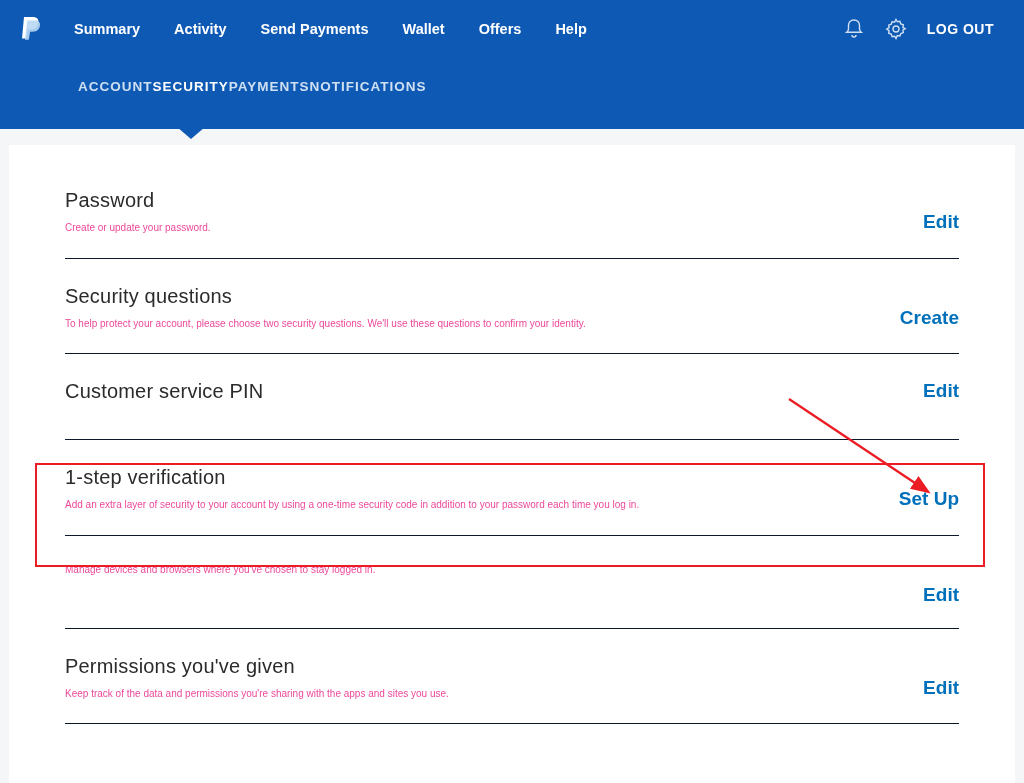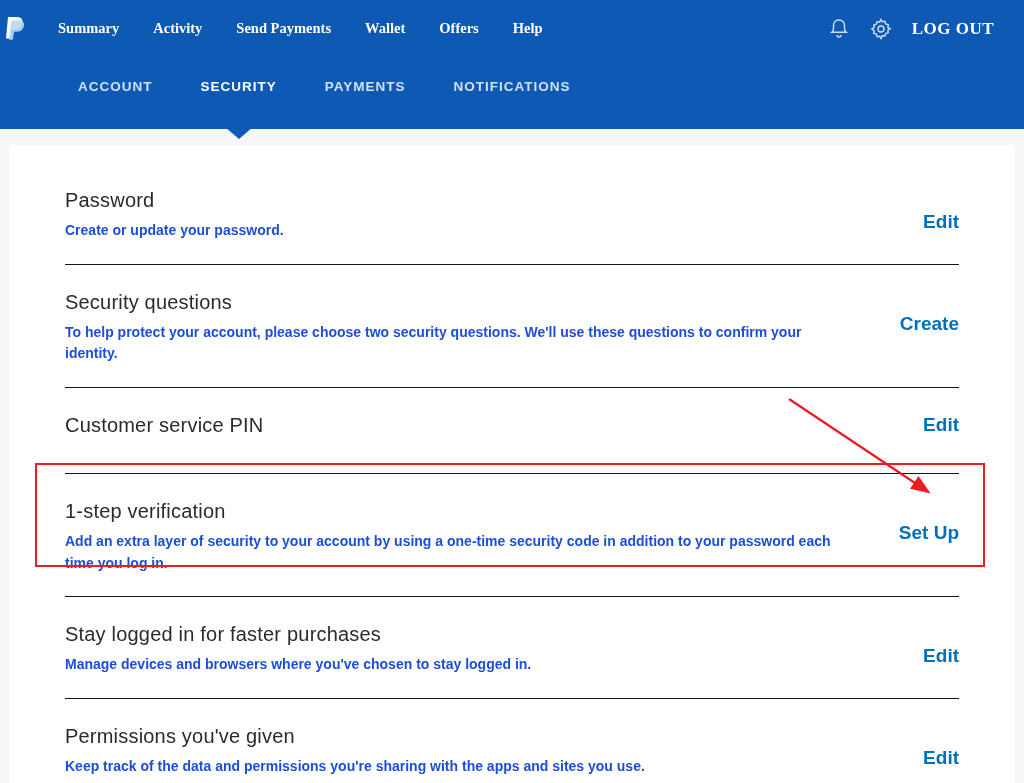"Summary" .topbar { font-family: Liberation Serif, serif -> none; padding: 0 30px 0 4px -> 0 30px 0 20px }
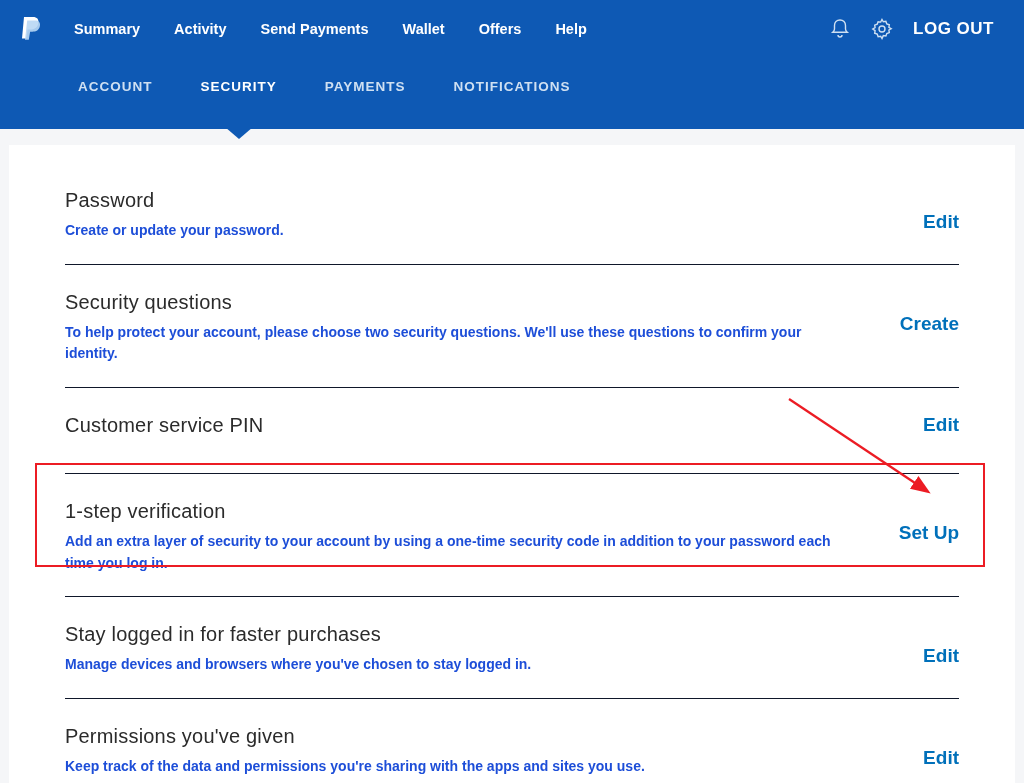"LOG OUT" .logout { font-size: 17px -> 14px }
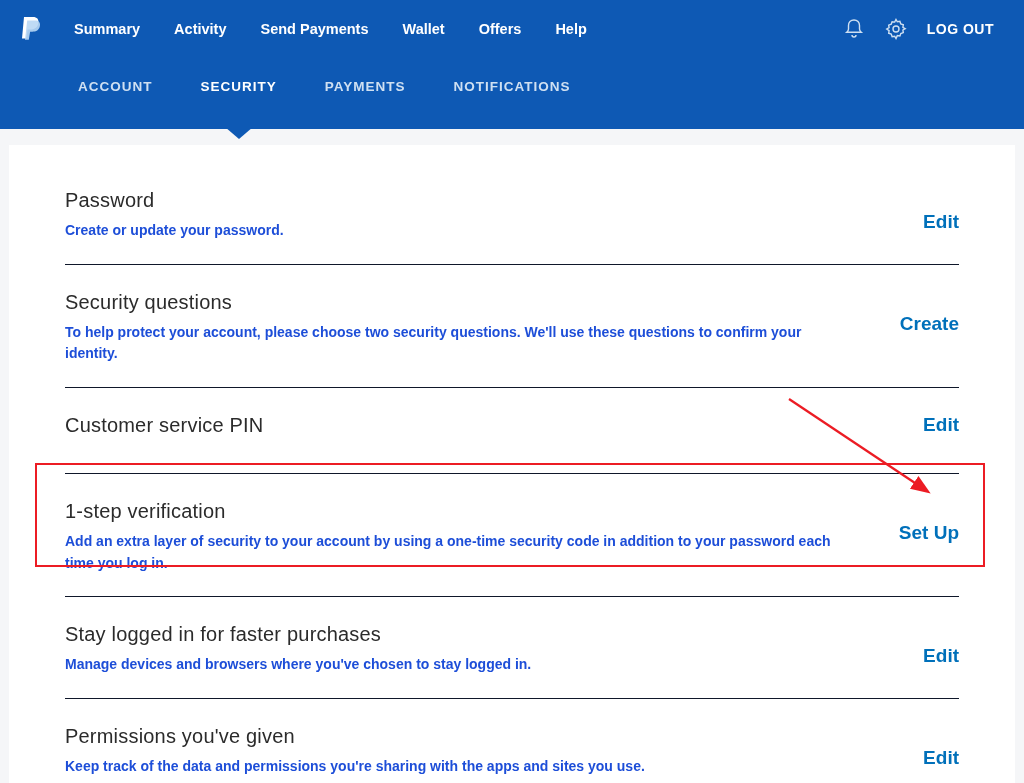"ACCOUNT" .subbar { gap: 48px -> none }
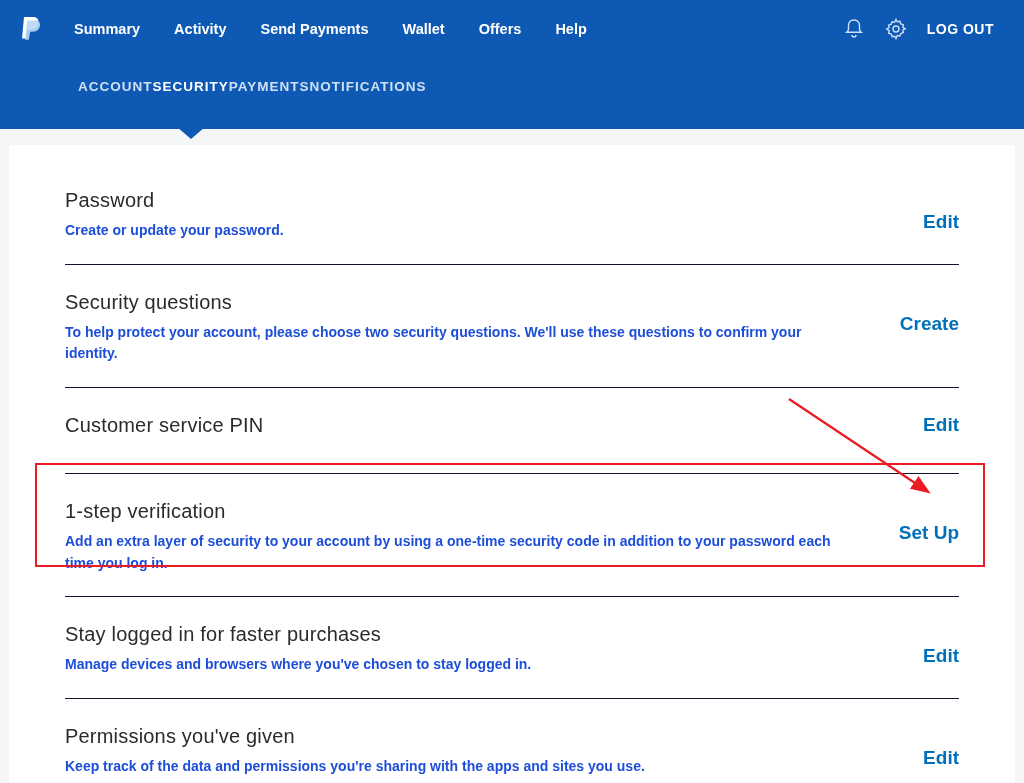"Create or update your password." .section-desc { color: #1d4ed8 -> #ec4899; font-size: 14px -> 10px; font-weight: bold -> none }
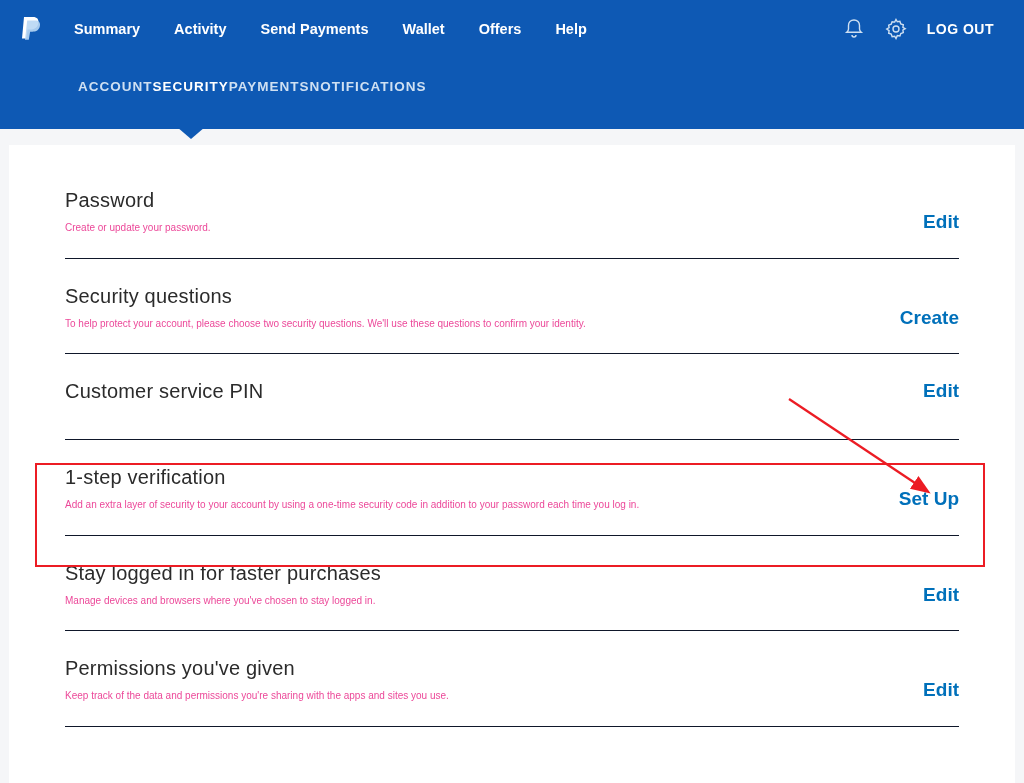"Stay logged in for faster" div.section-title { html: <div>Stay logged in for faster purchases</div> -> none }
